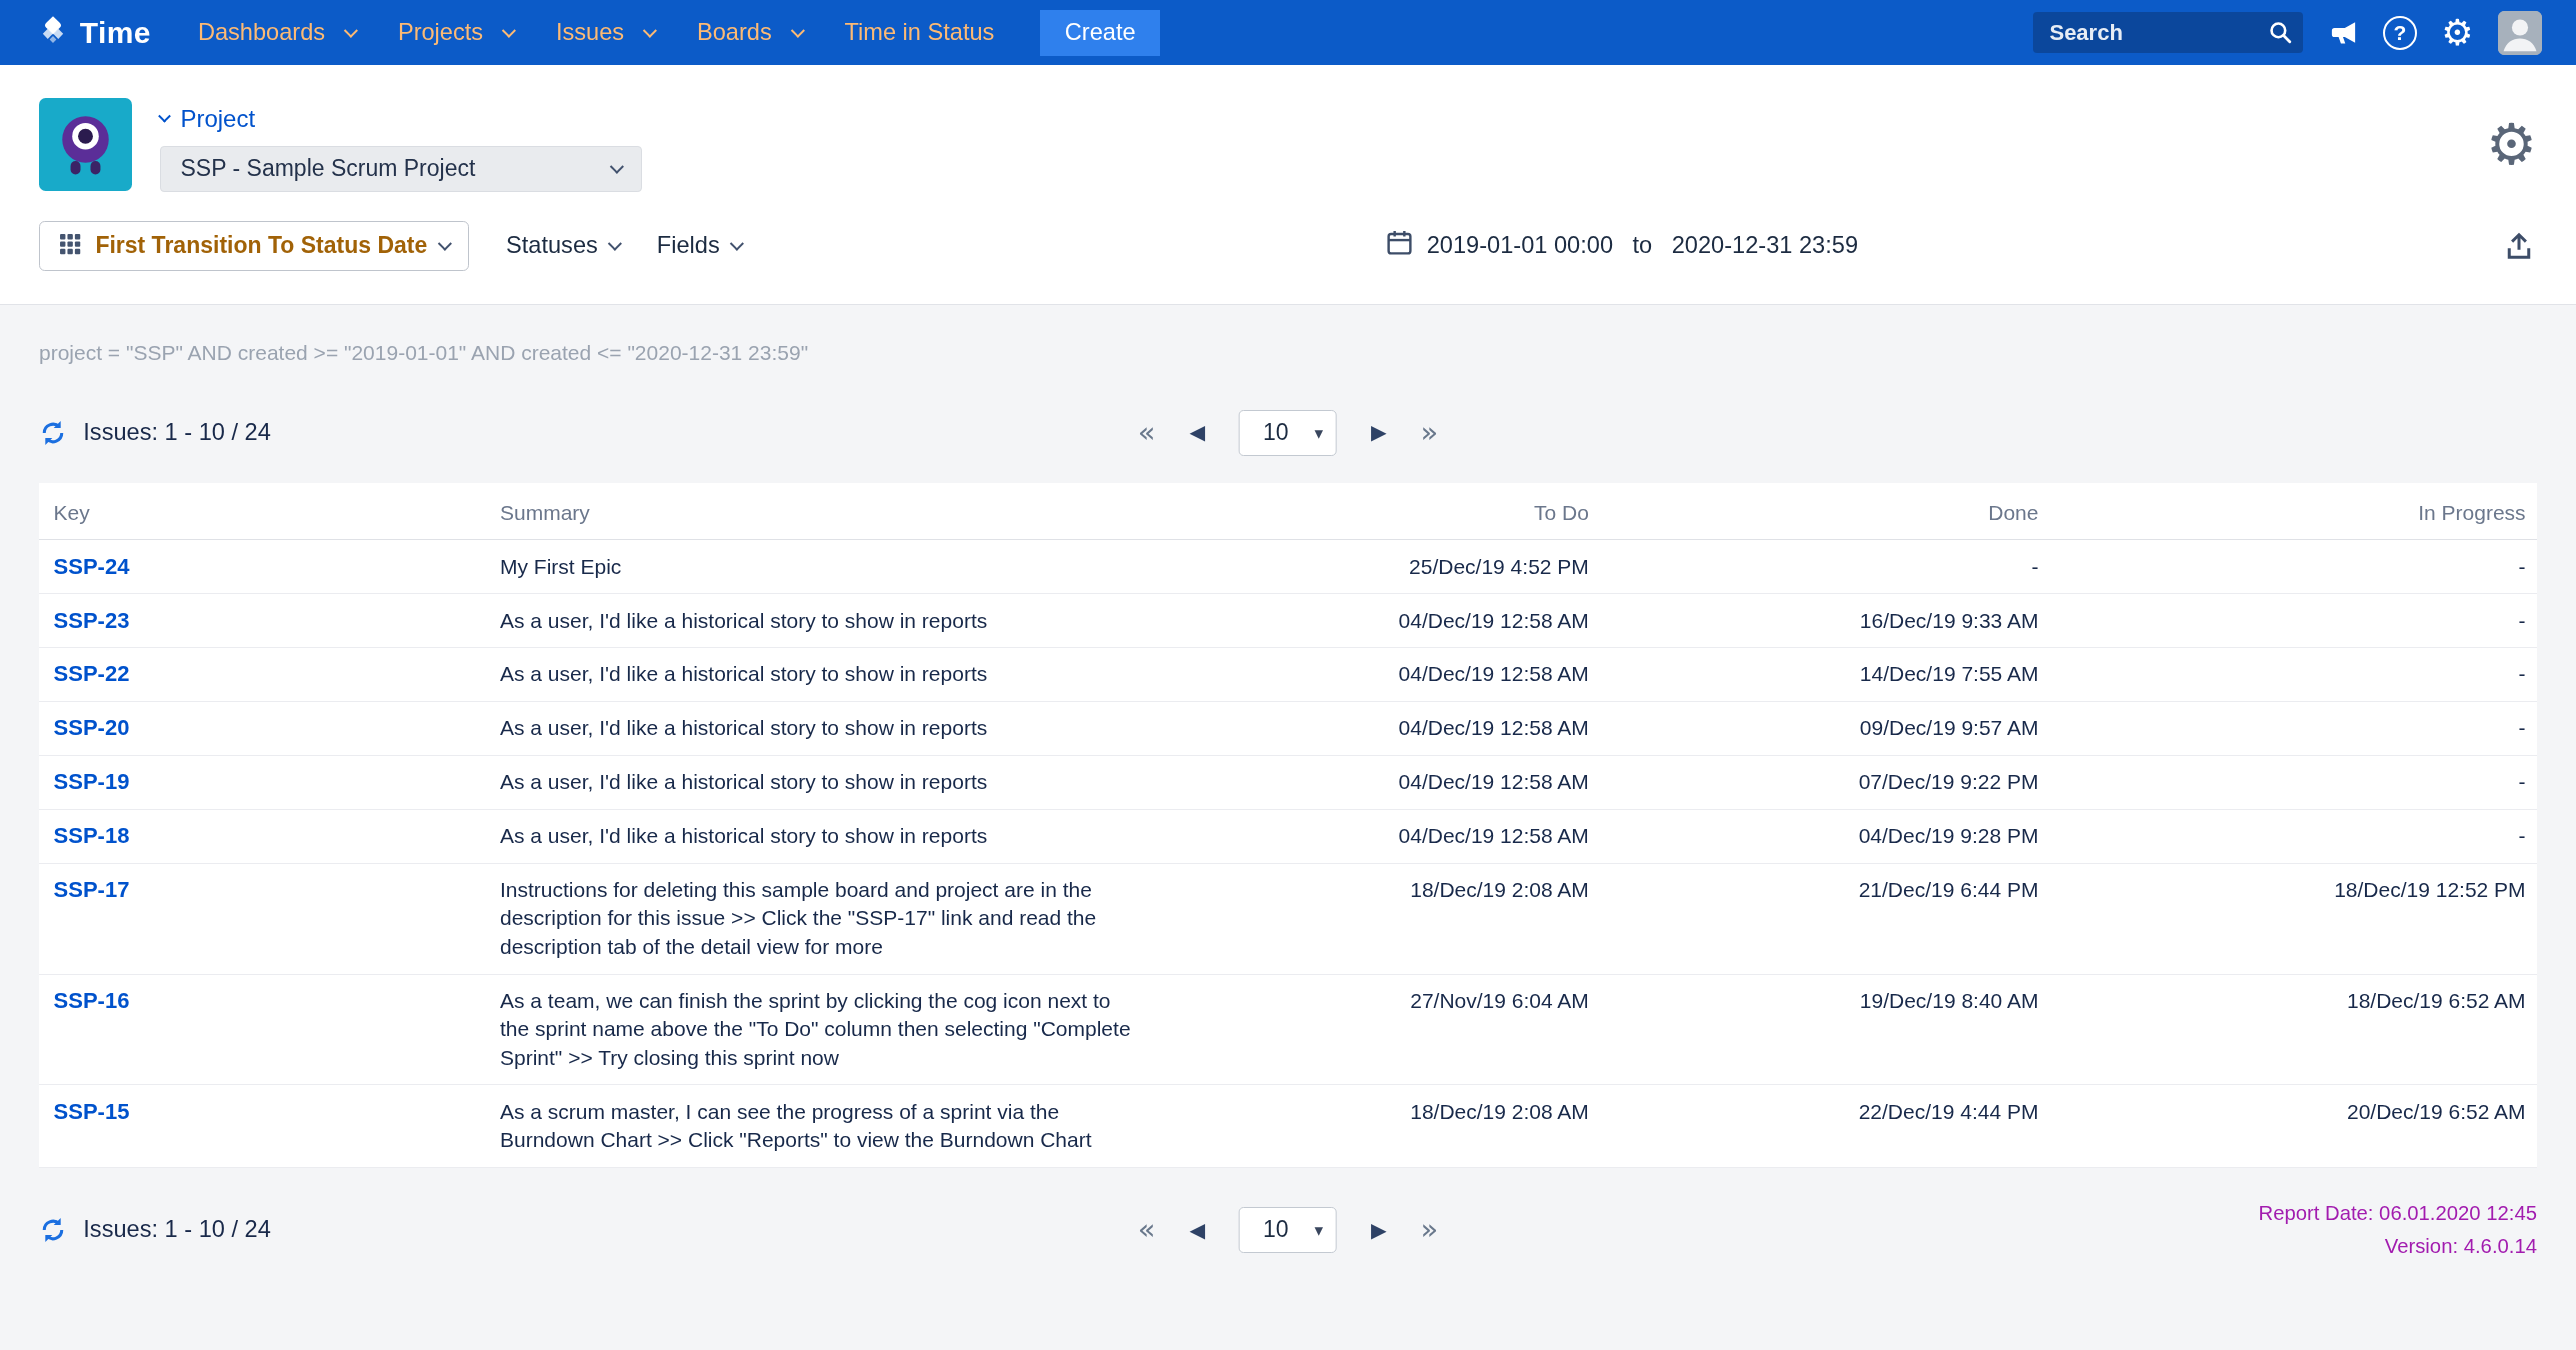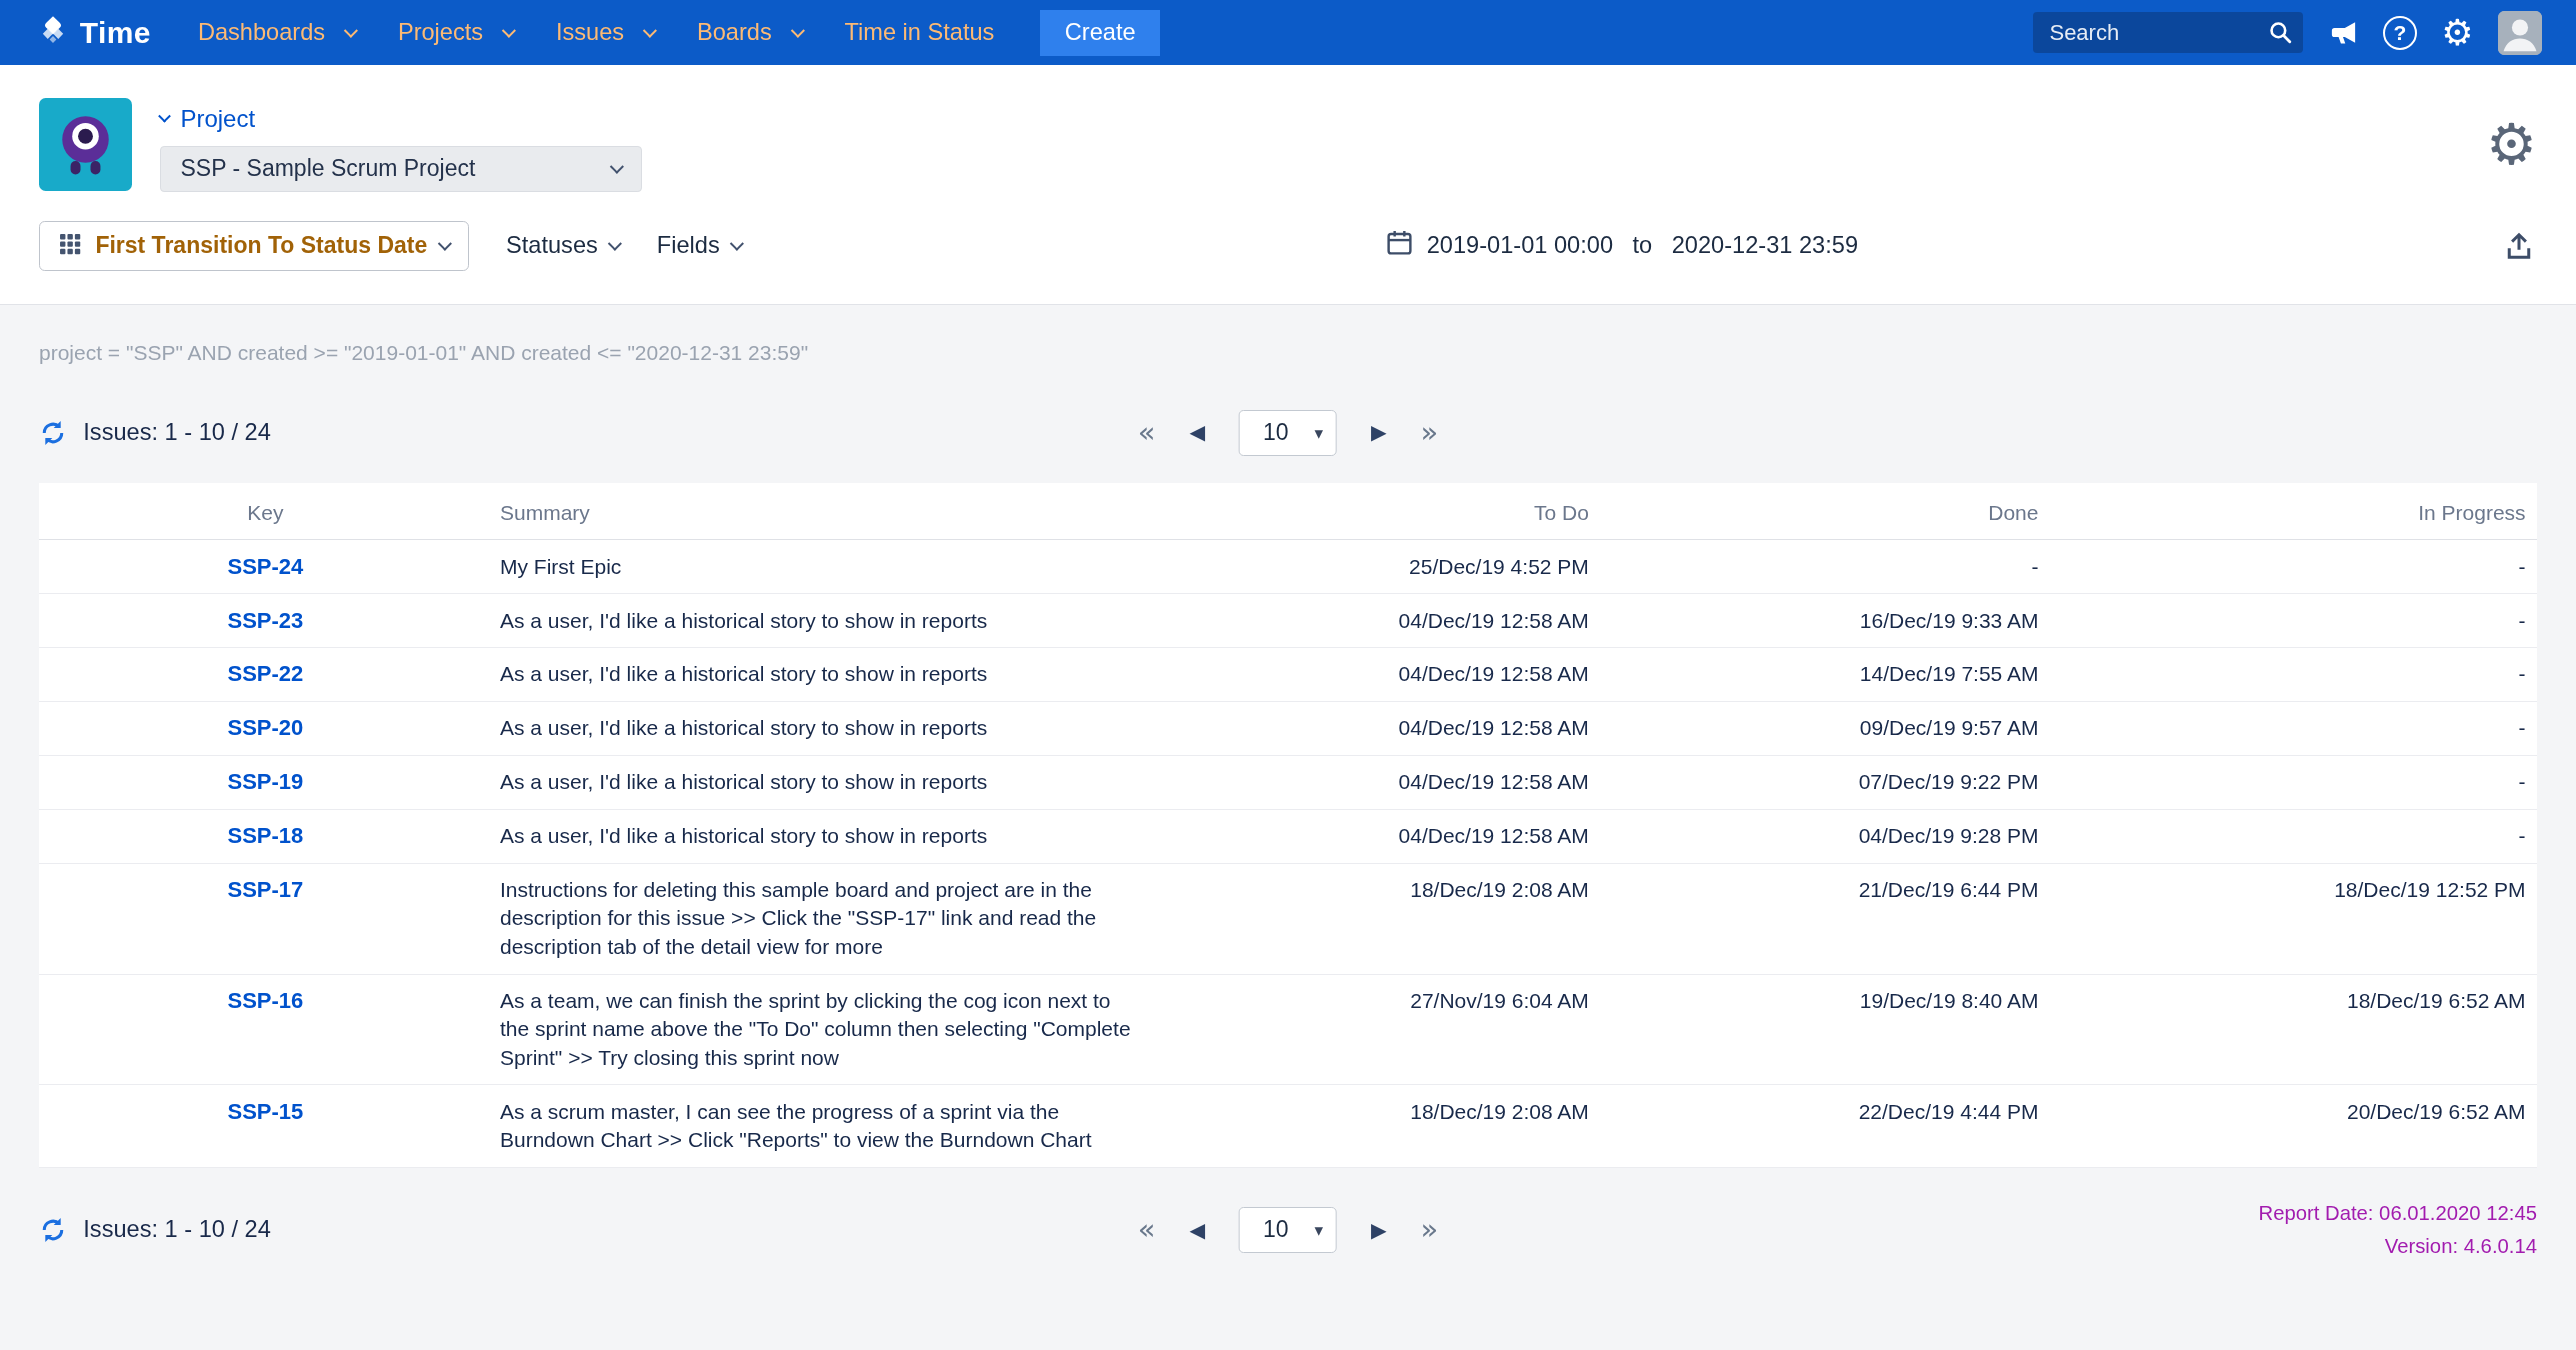"Search" .search-box input { font-weight: none -> bold }
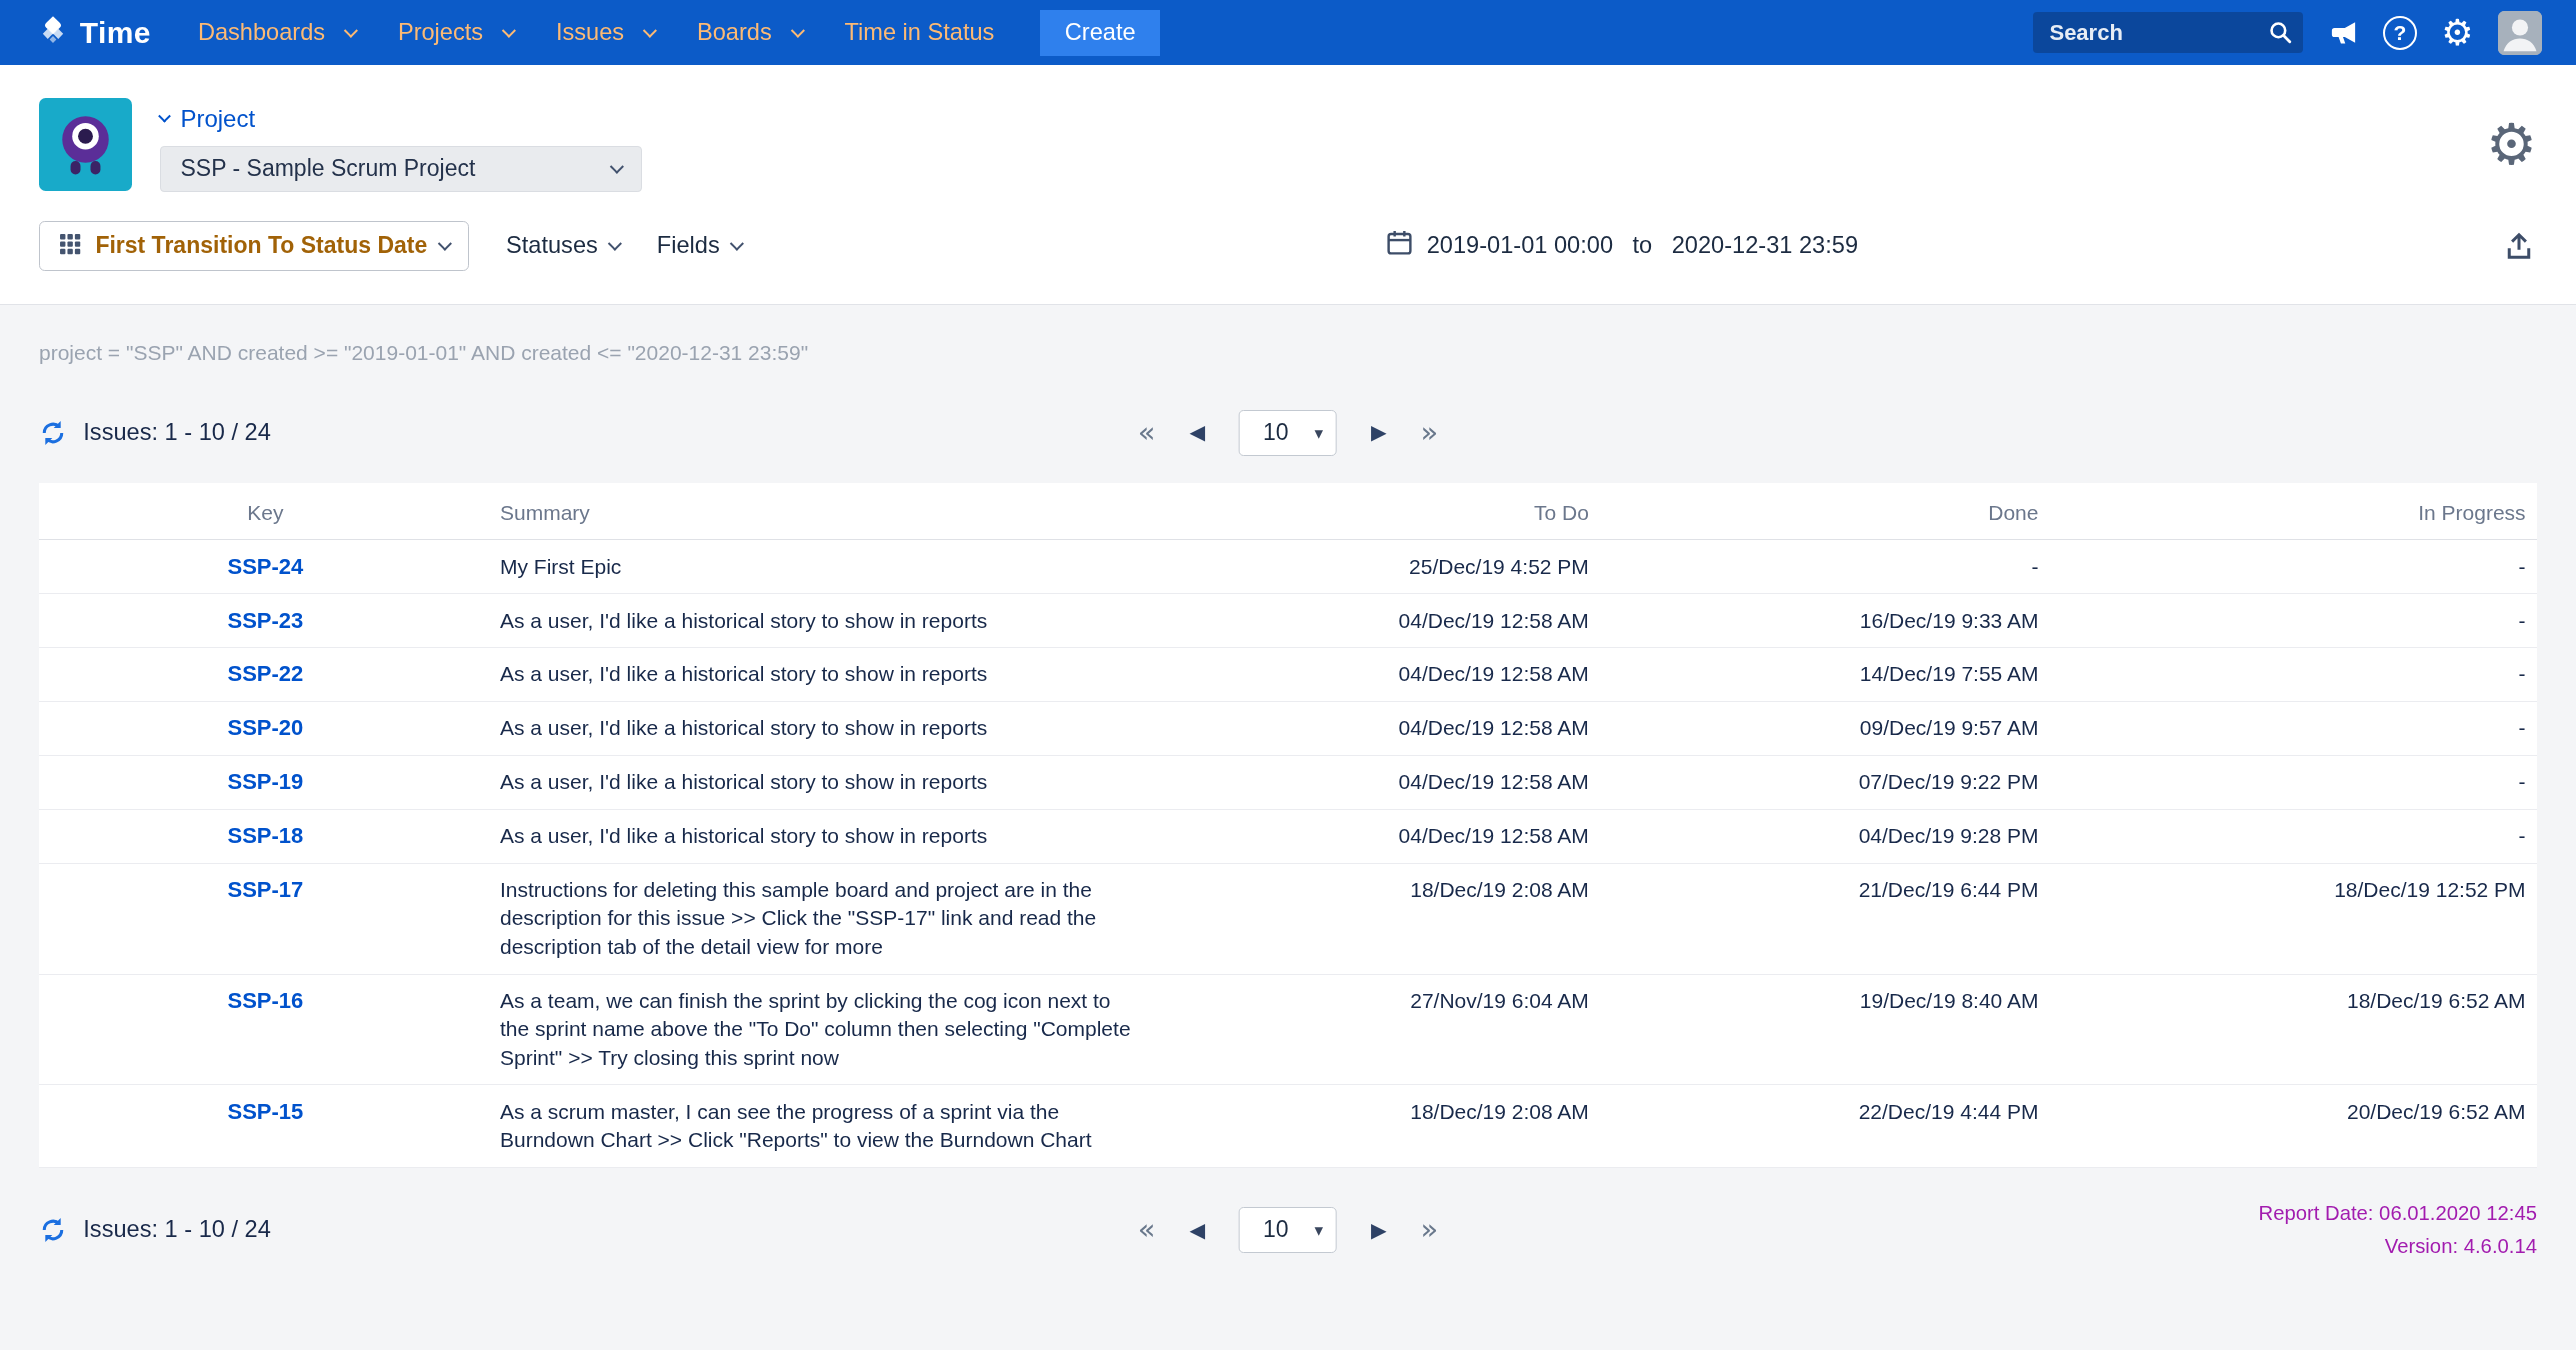"Key" .issues-table th:first-child, .issues-table td:first-child { text-align: center -> none }
